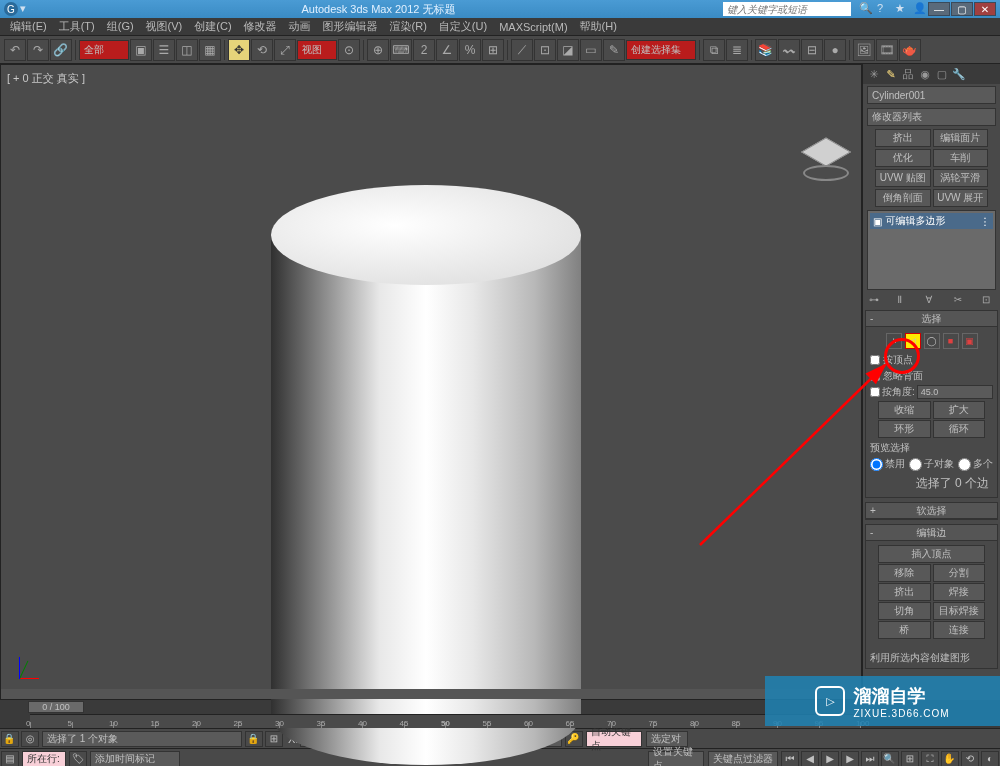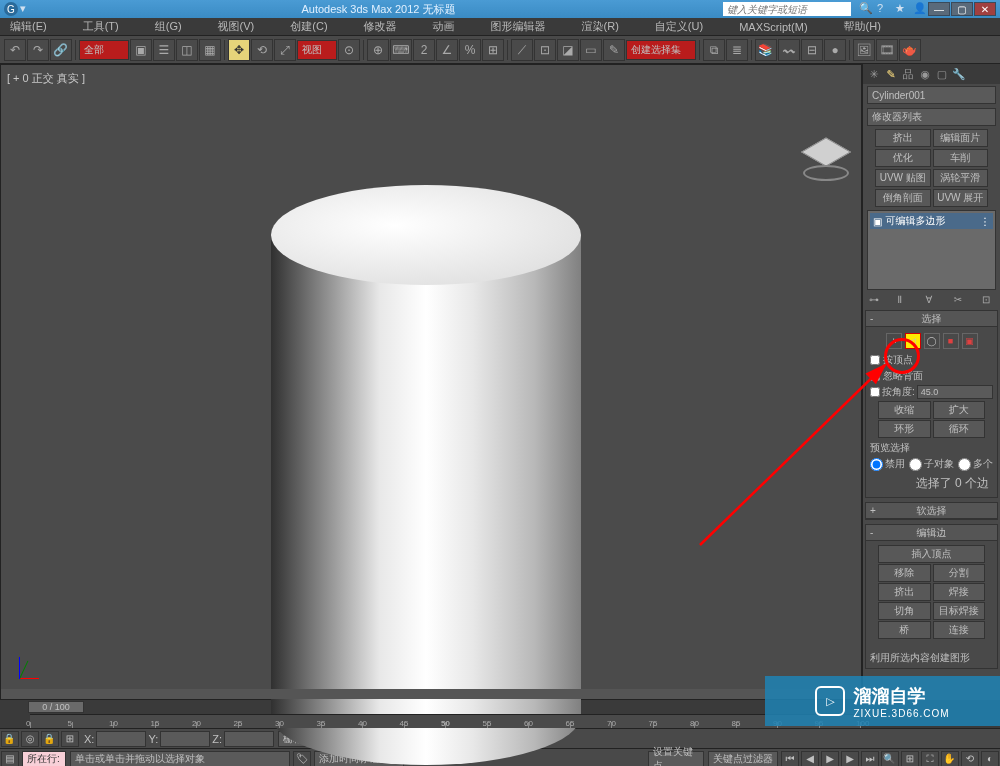"编辑(E)" .menubar { gap: 24px -> none }
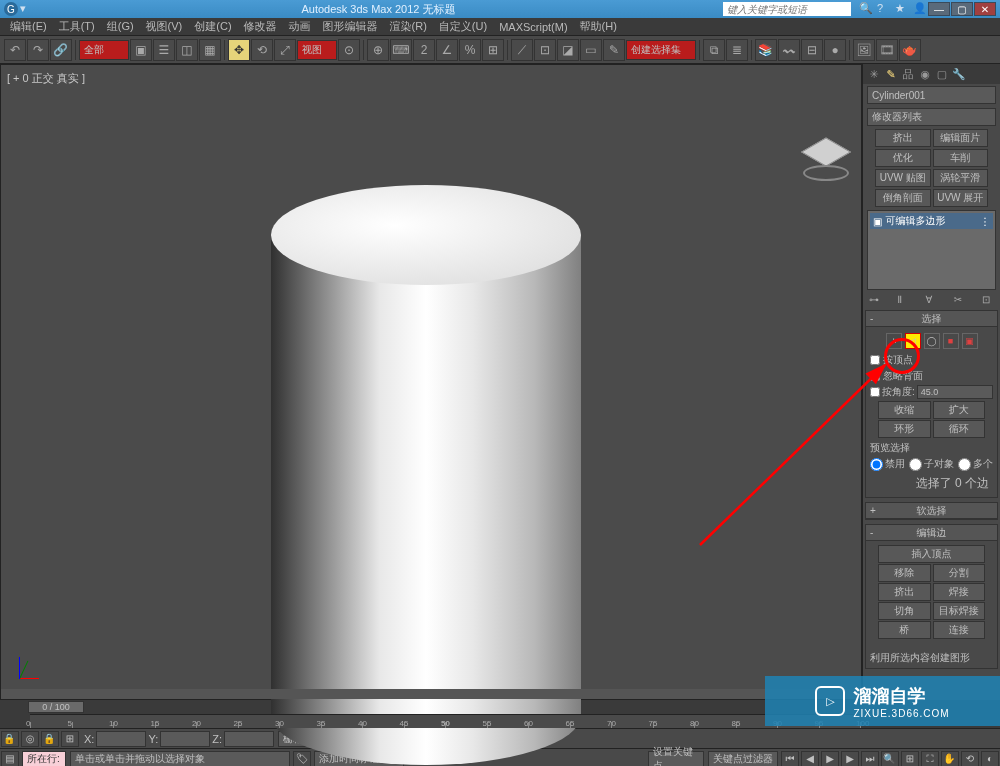"选择了 1 个对象" div.sfield { html: none -> <div>选择了 1 个对象</div> }
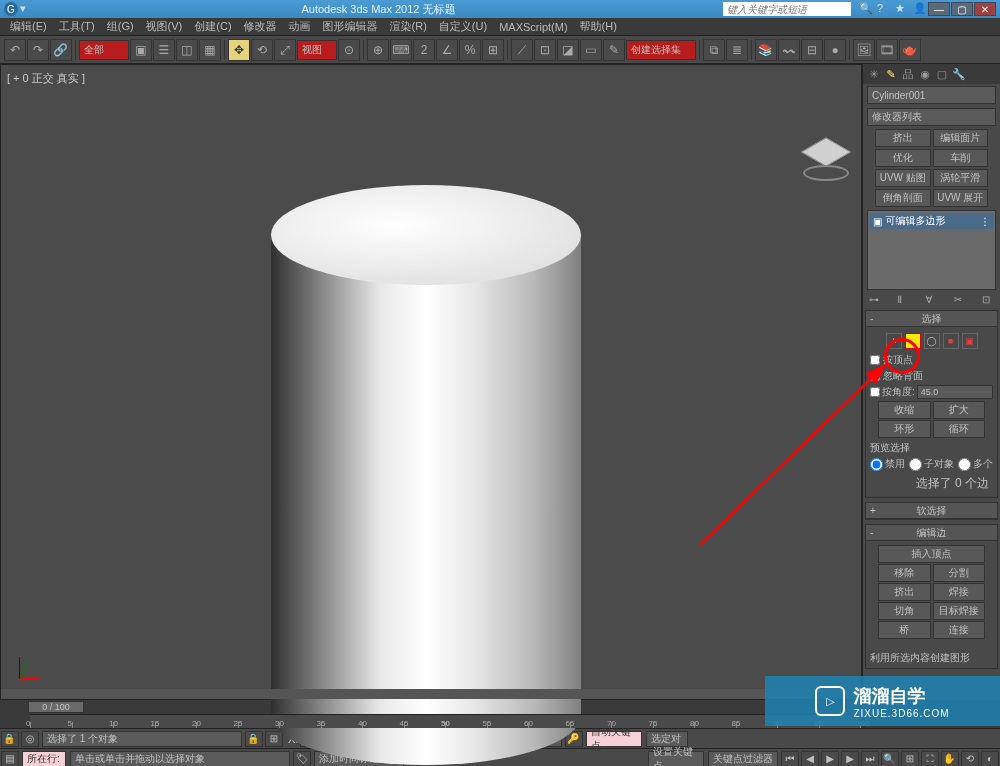"单击或单击并拖动以选择对象" div.sfield { html: <div>单击或单击并拖动以选择对象</div> -> none }
